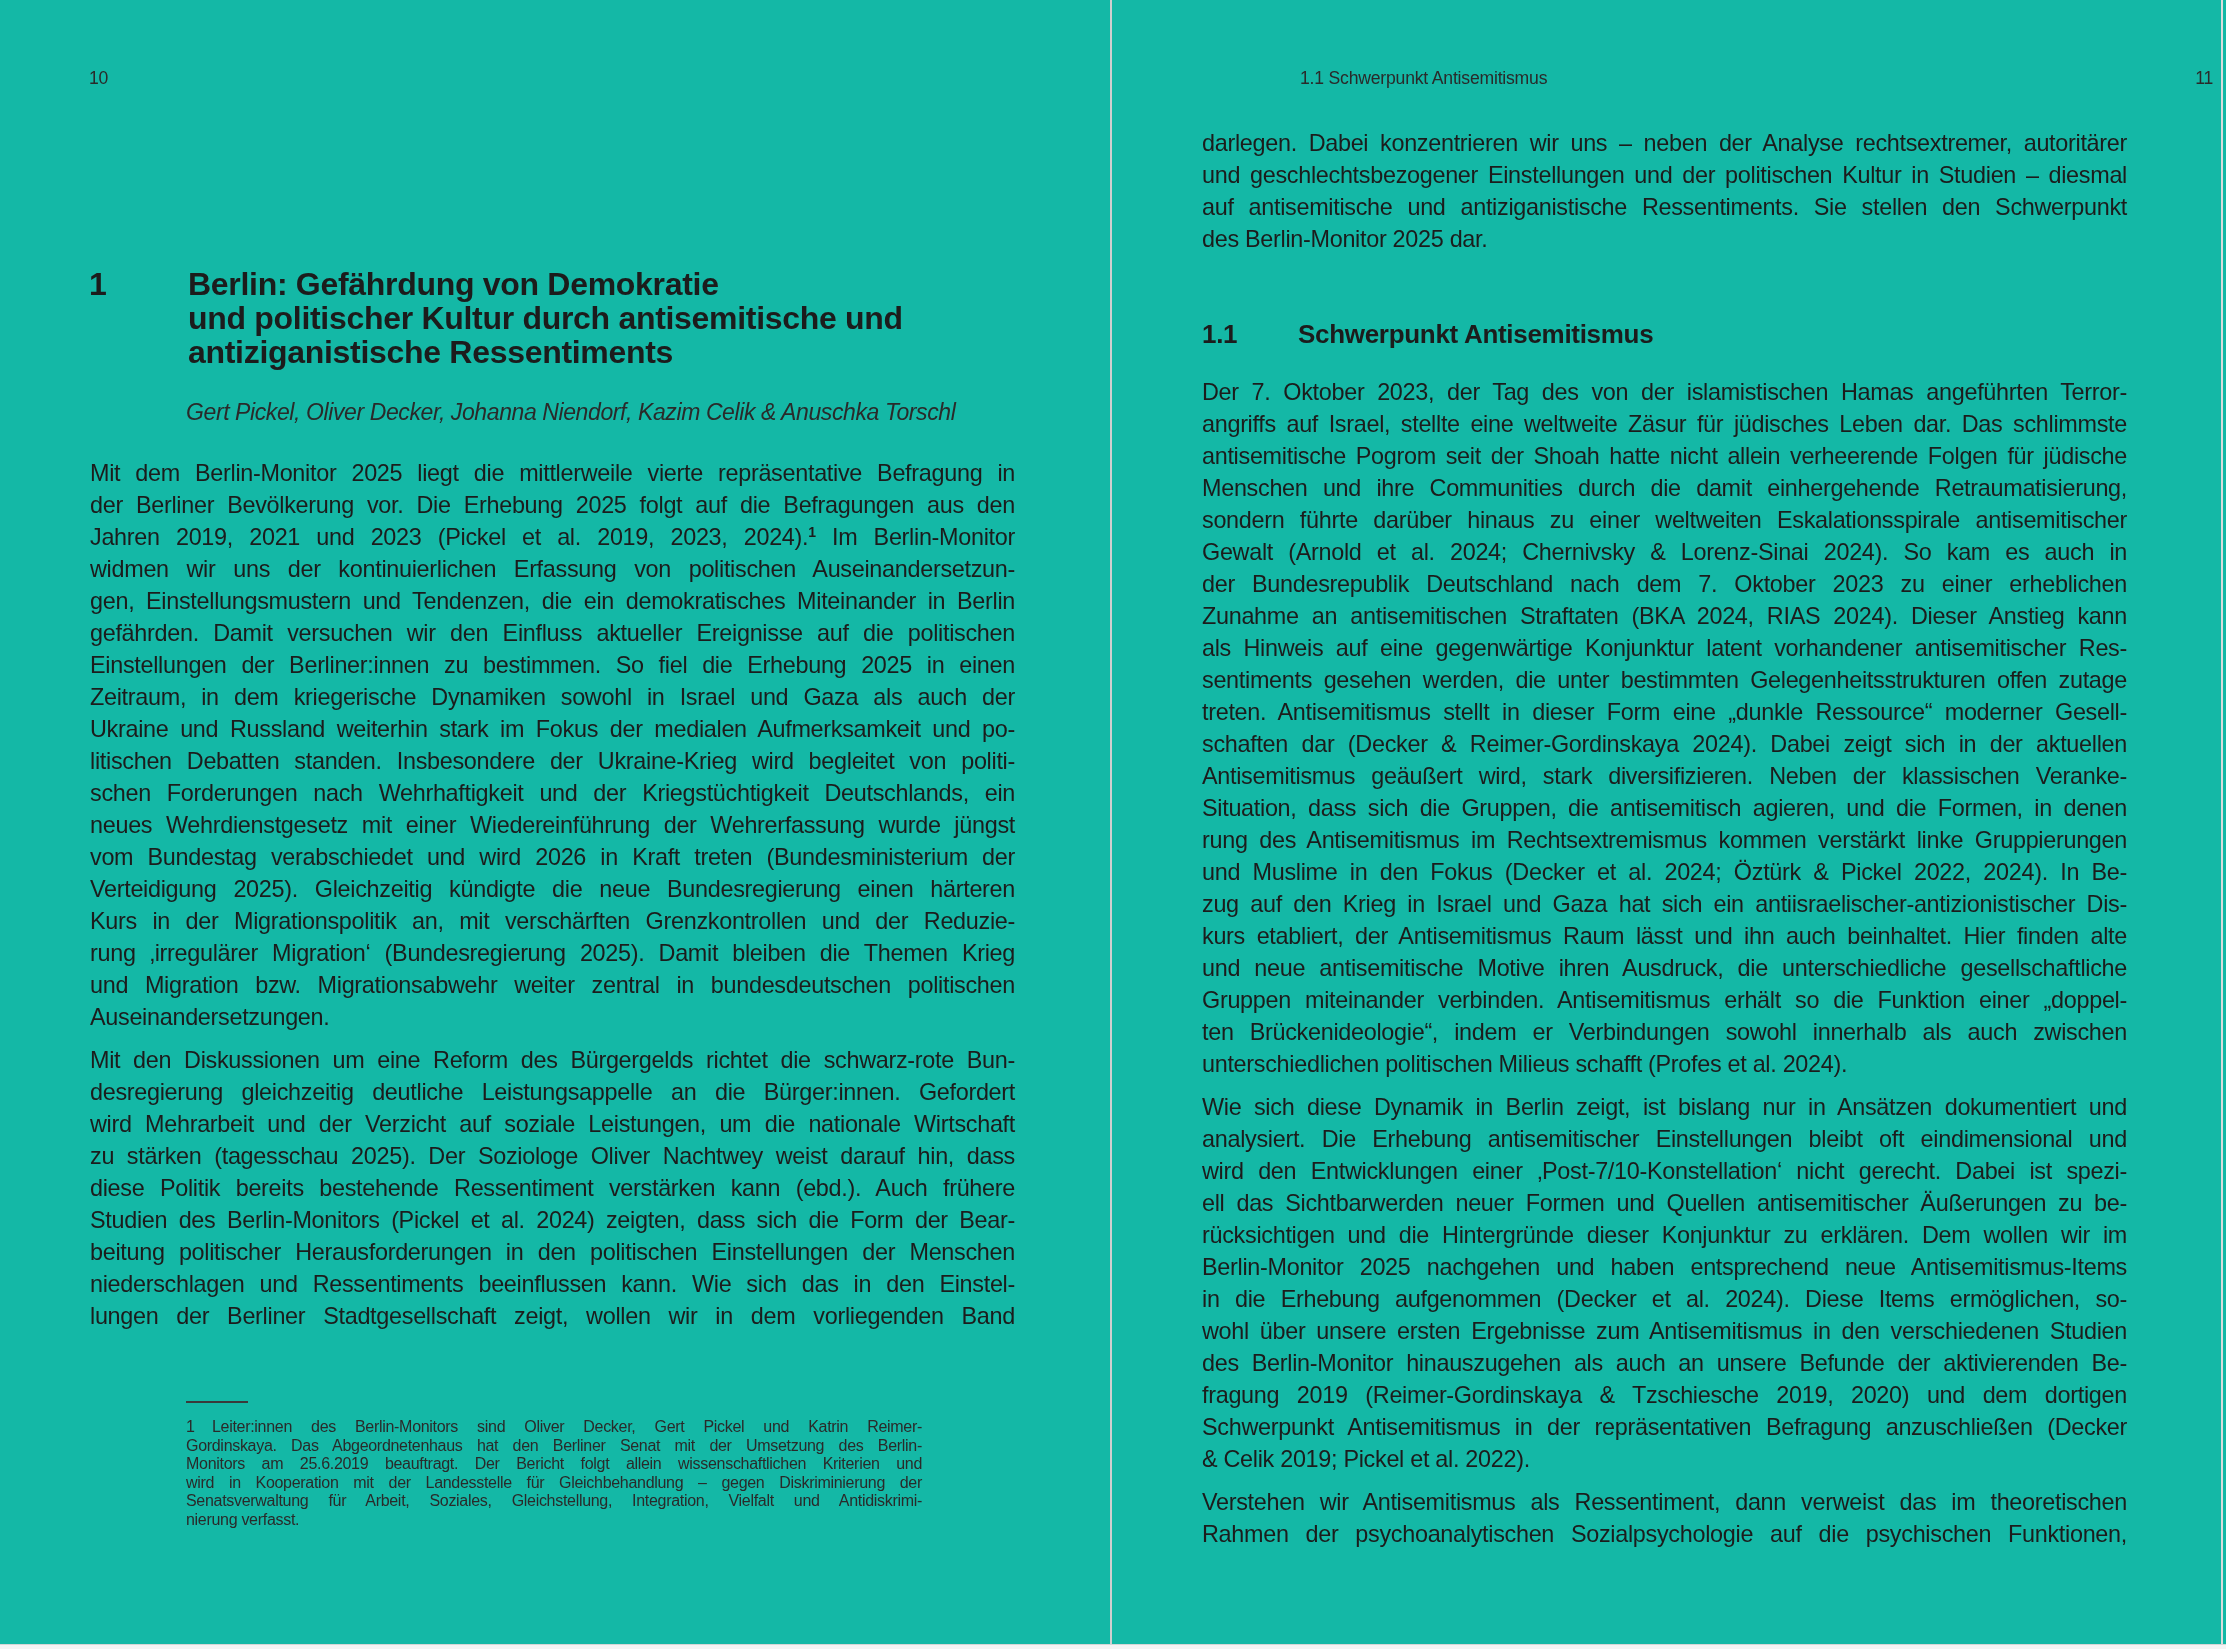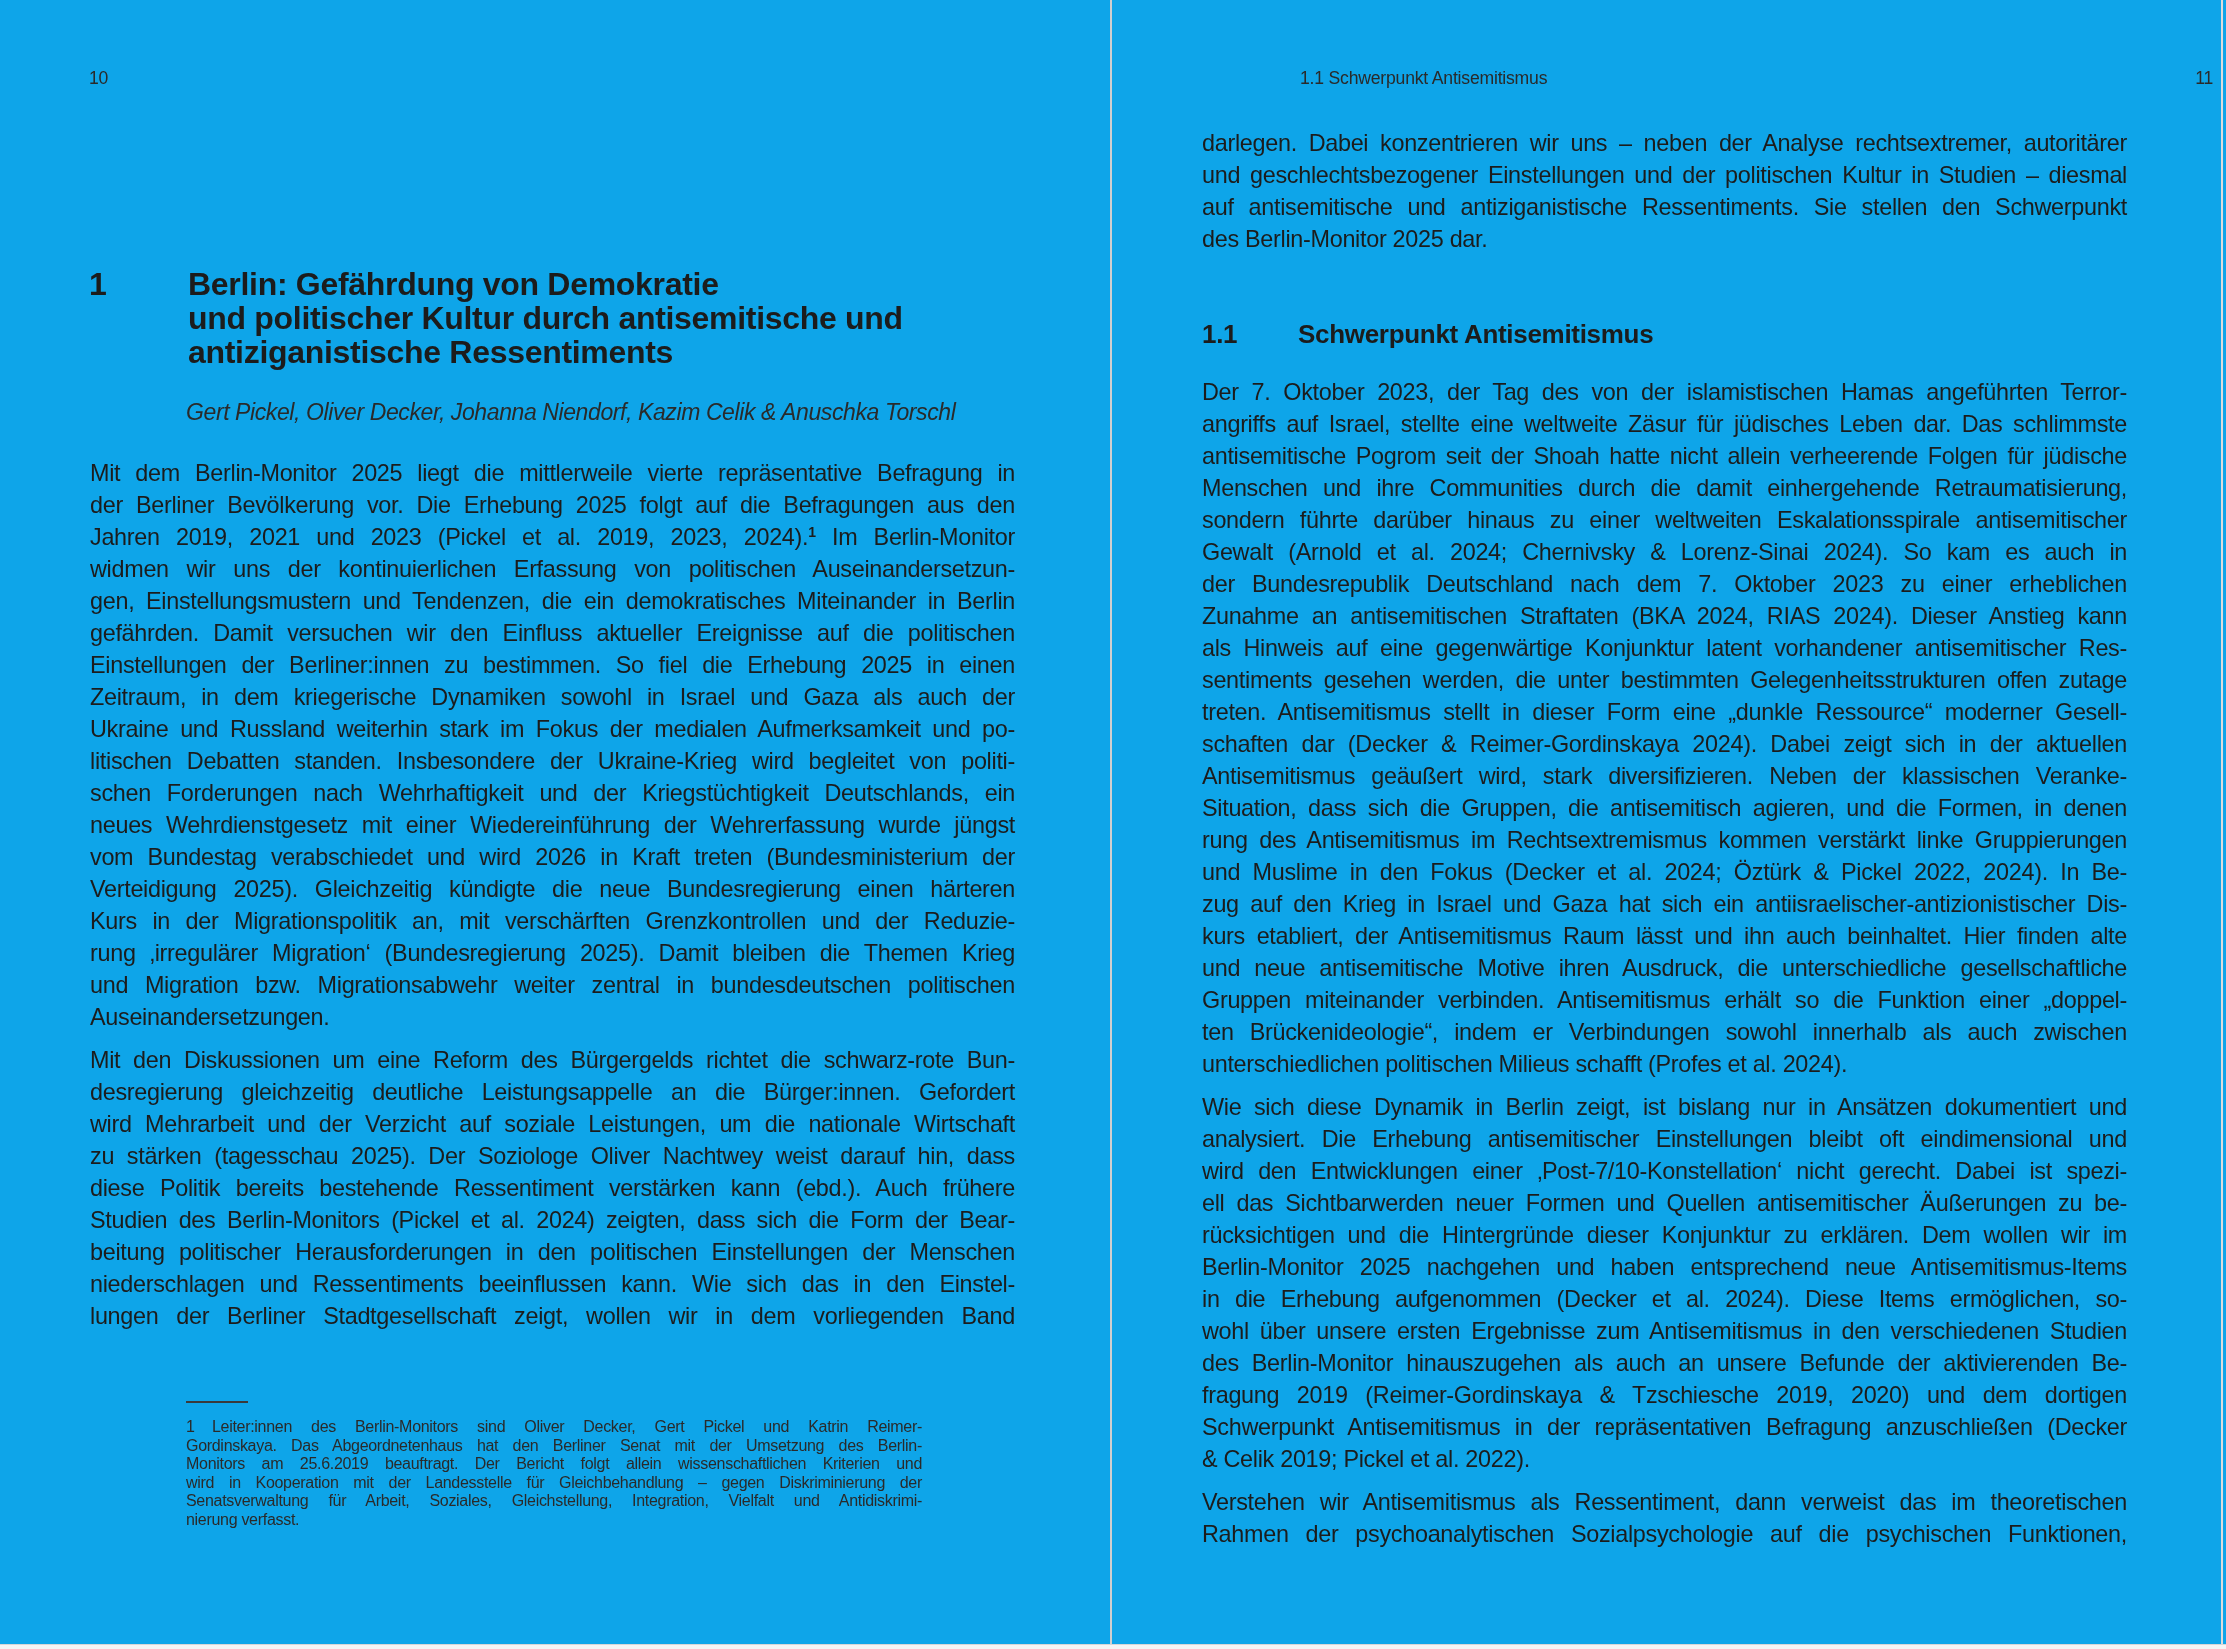"10" .spread { background: #0ea5e9 -> #14b8a6 }
